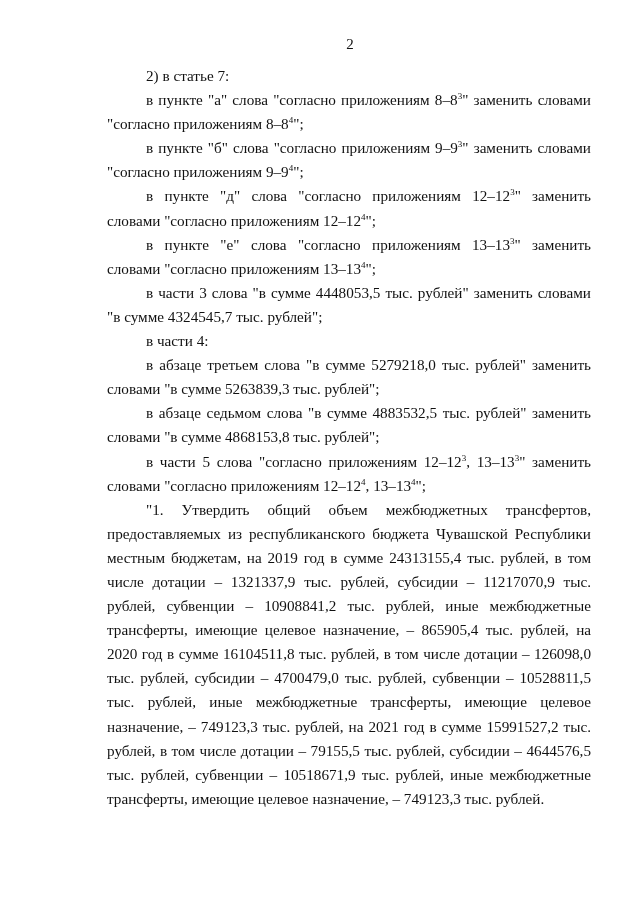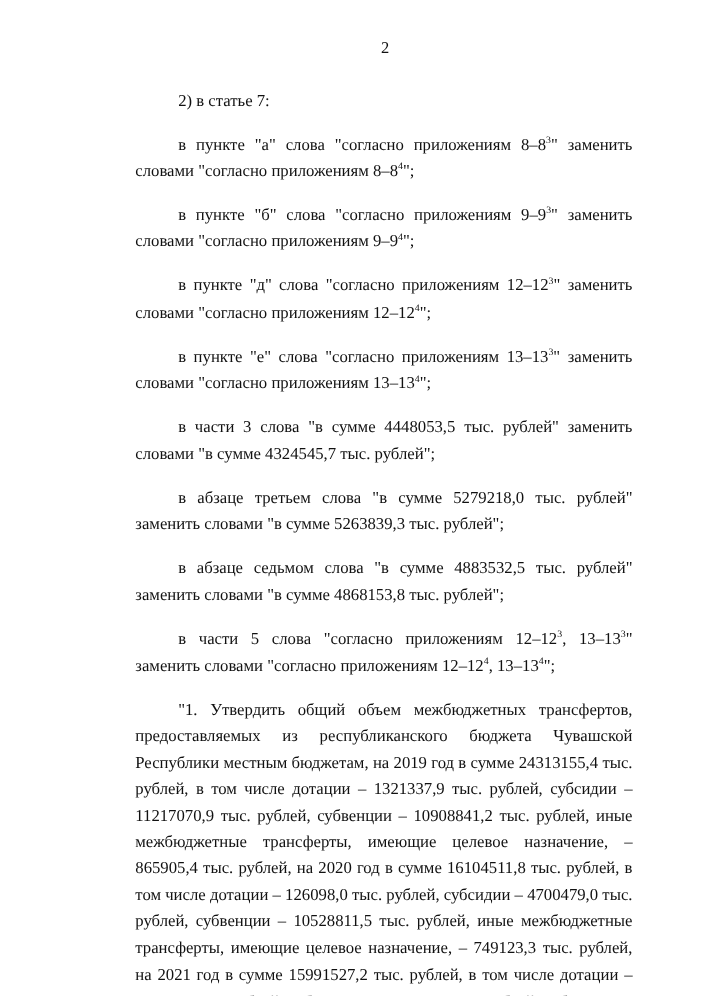"2) в статье 7:" .p { margin: 16px -> 0 }
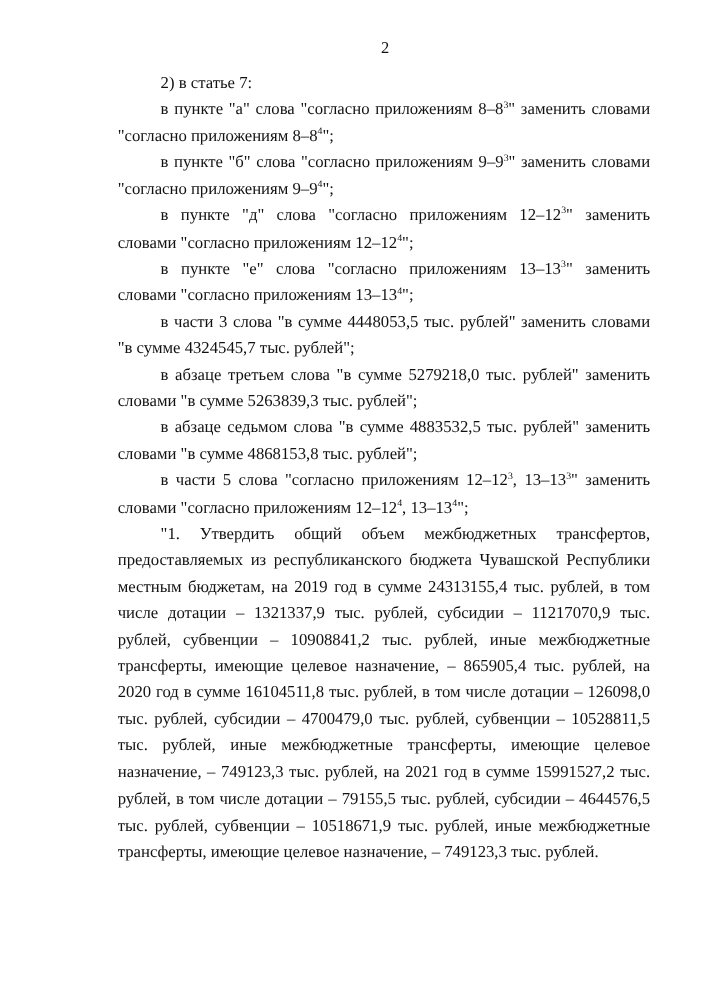"в части 4:" p.p { html: none -> <p><span>в части 4:</span></p> }
